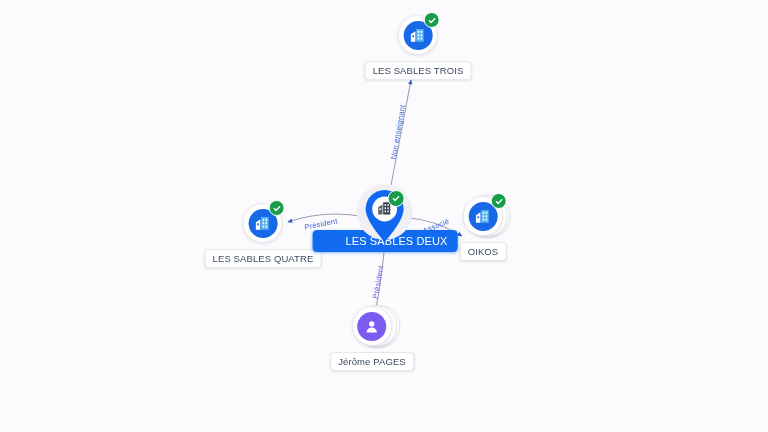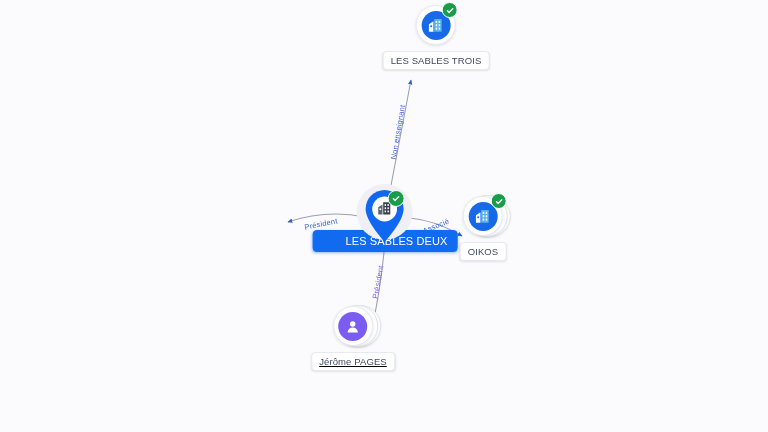"LES SABLES TROIS" div.node { margin-left: 18px -> none; top: 36px -> 46px }
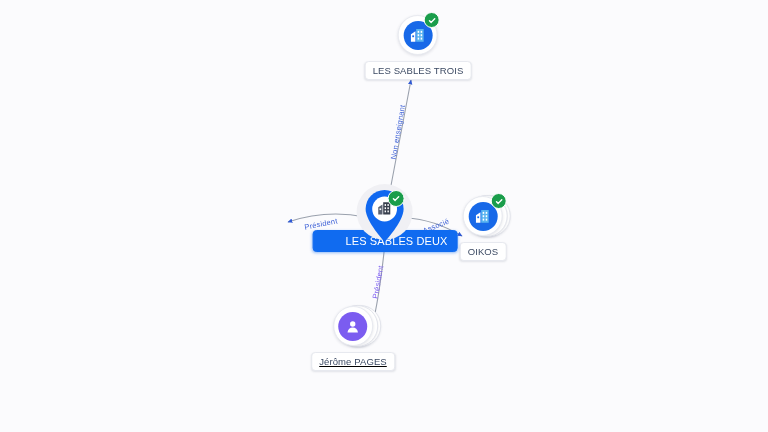"LES SABLES QUATRE" div.node { html: none -> <div> <div> <div> <div> <svg> <path></path> <path></path> <rect></rect> <rect></rect> <rect></rect> <rect></rect> <rect></rect> <rect></rect> <rect></rect> </svg> </div> </div> <div> <svg> <path></path> </svg> </div> </div> <div>LES SABLES QUATRE</div> </div> }
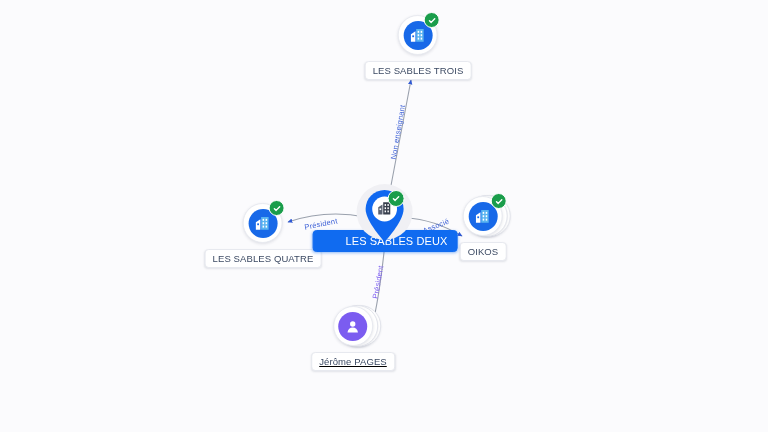"Jérôme PAGES" div.node { left: 353px -> 372px; text-decoration: underline -> none }
